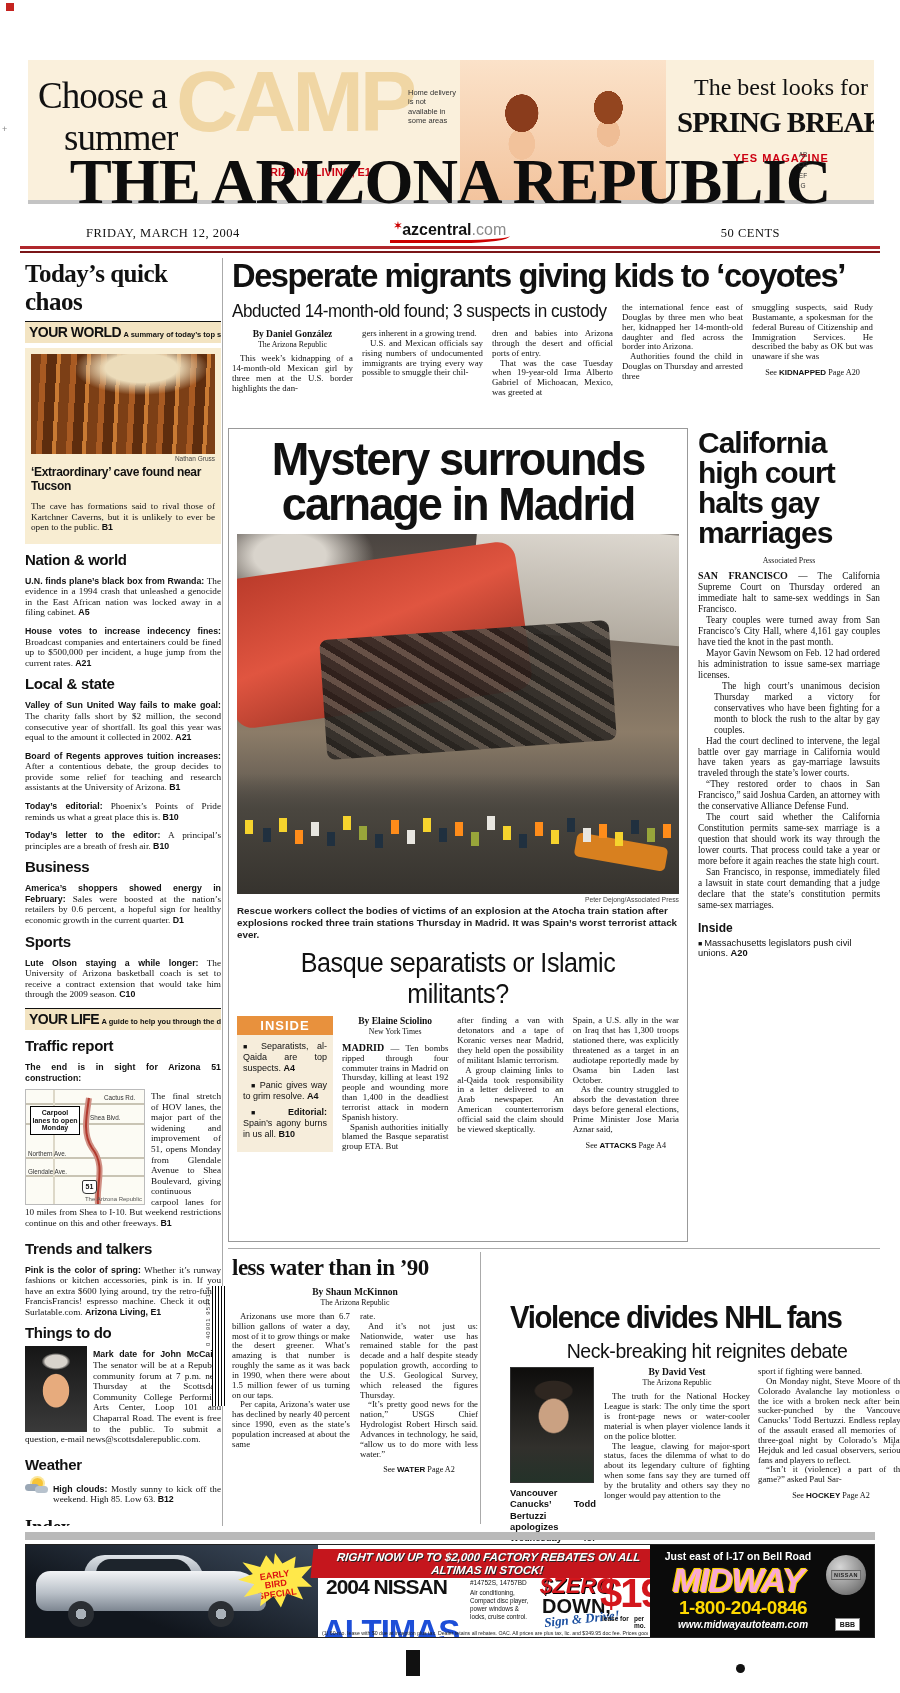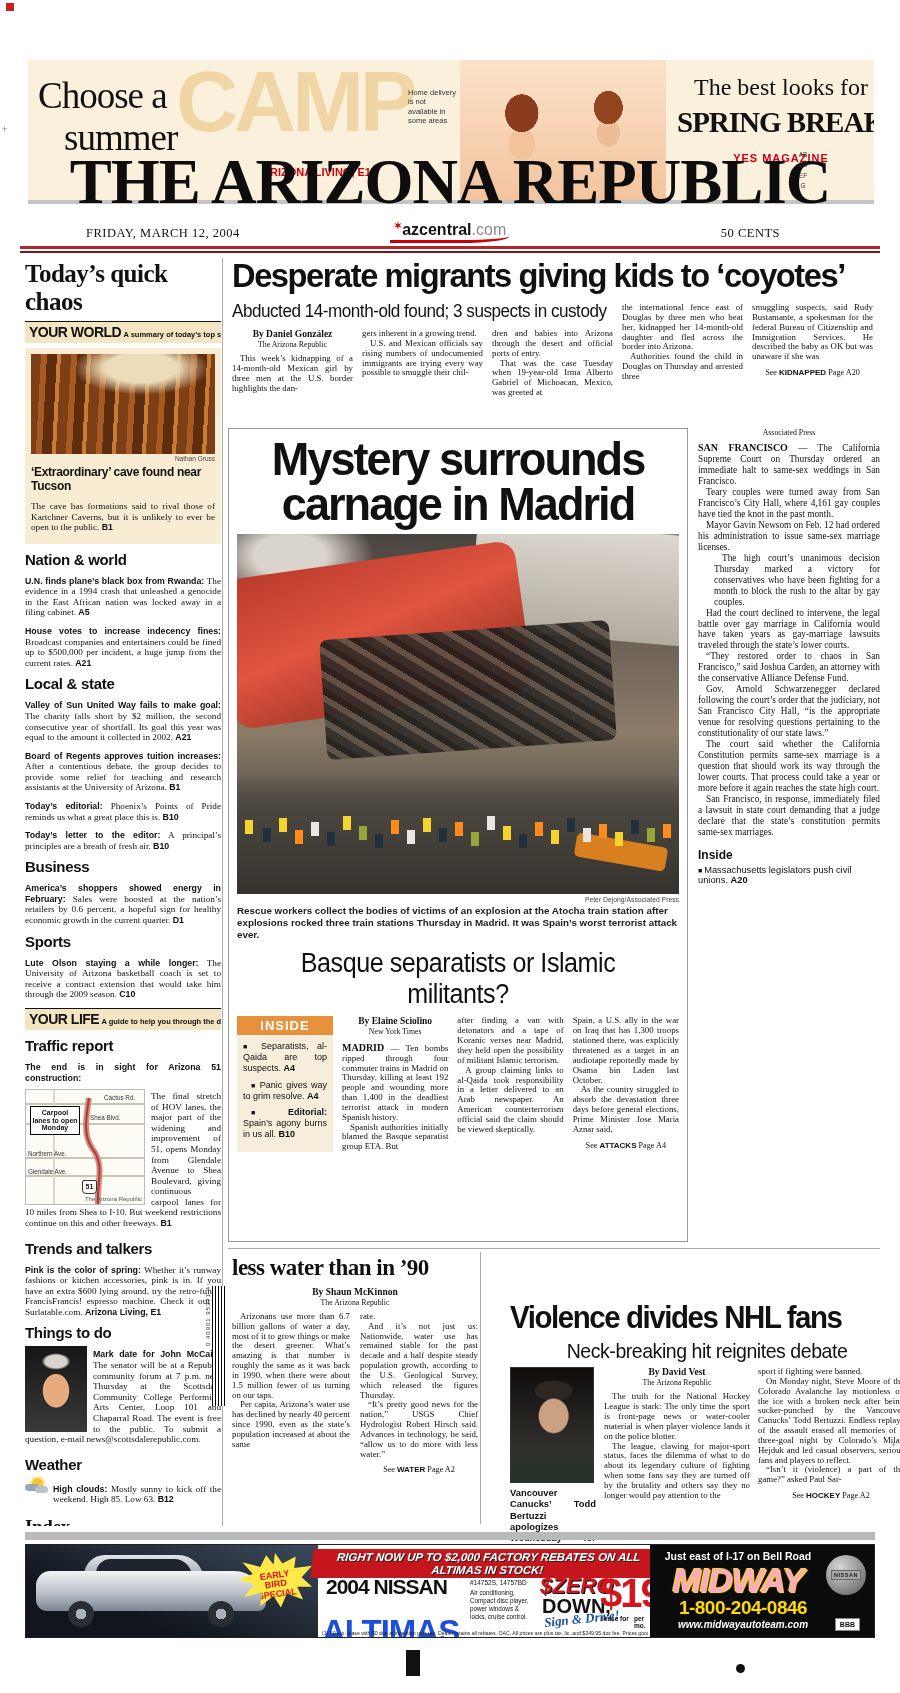"California high court halts gay" div.ca-hl { html: none -> <div>California high court halts gay marriages</div> }
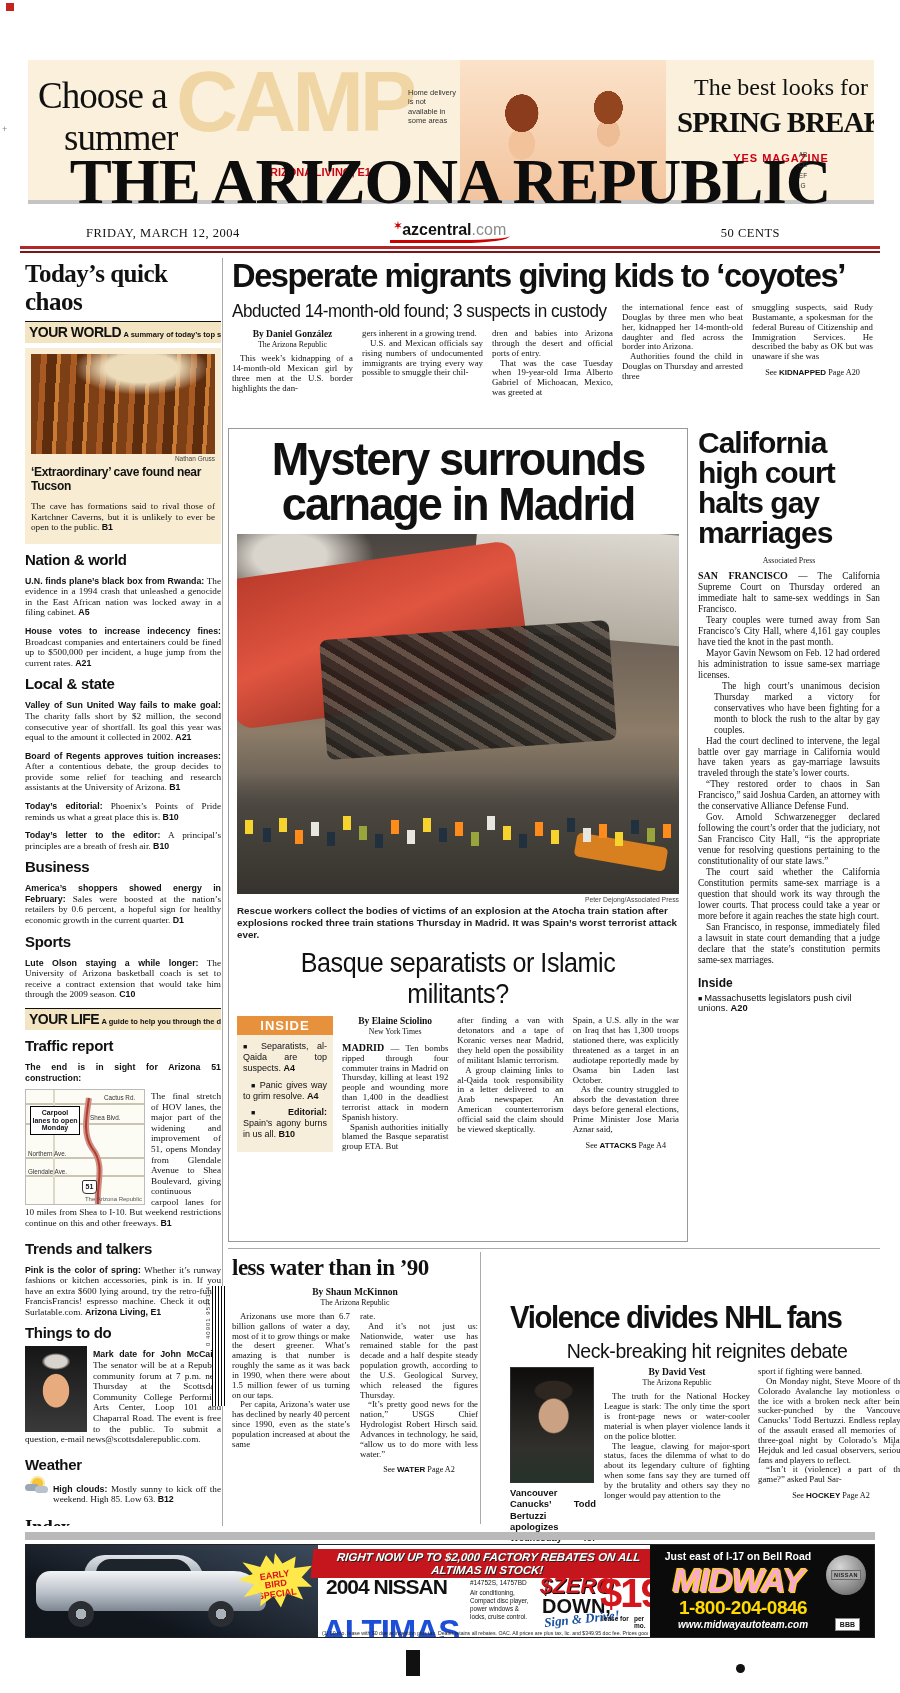"Gov. Arnold Schwarzenegger declared" p { html: <p>Gov. Arnold Schwarzenegger declared following the court’s order that the judiciary, not San Francisco City Hall, “is the appropriate venue for resolving questions pertaining to the constitutionality of our state laws.”</p> -> none }
